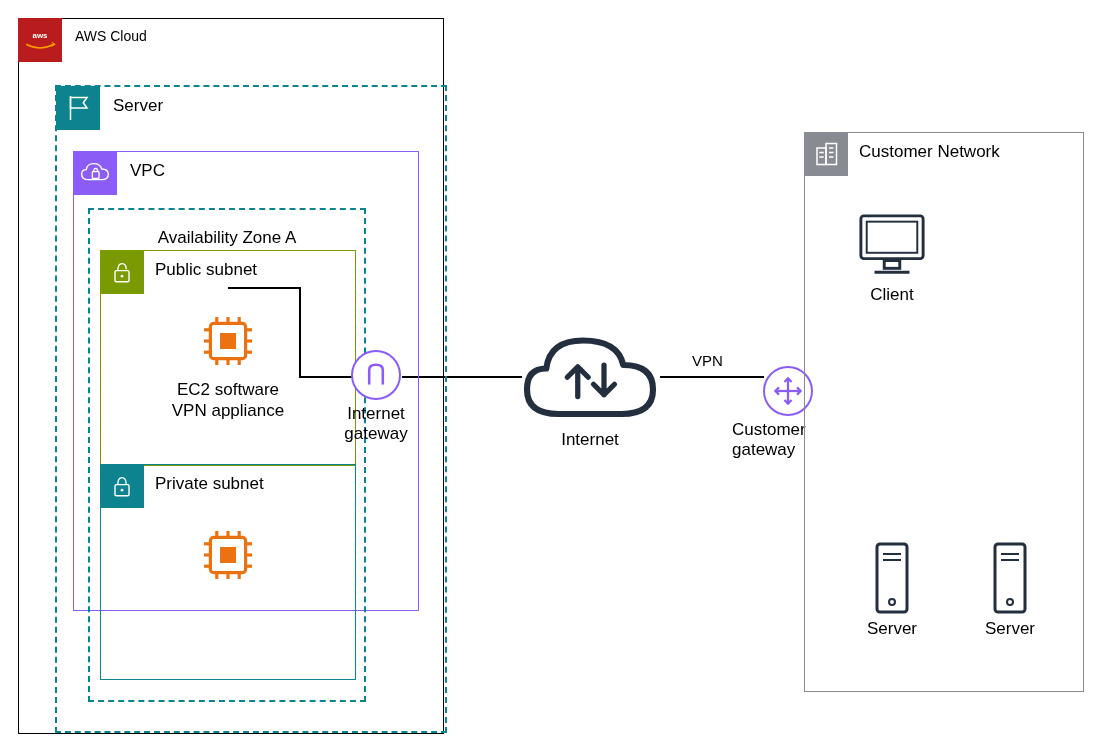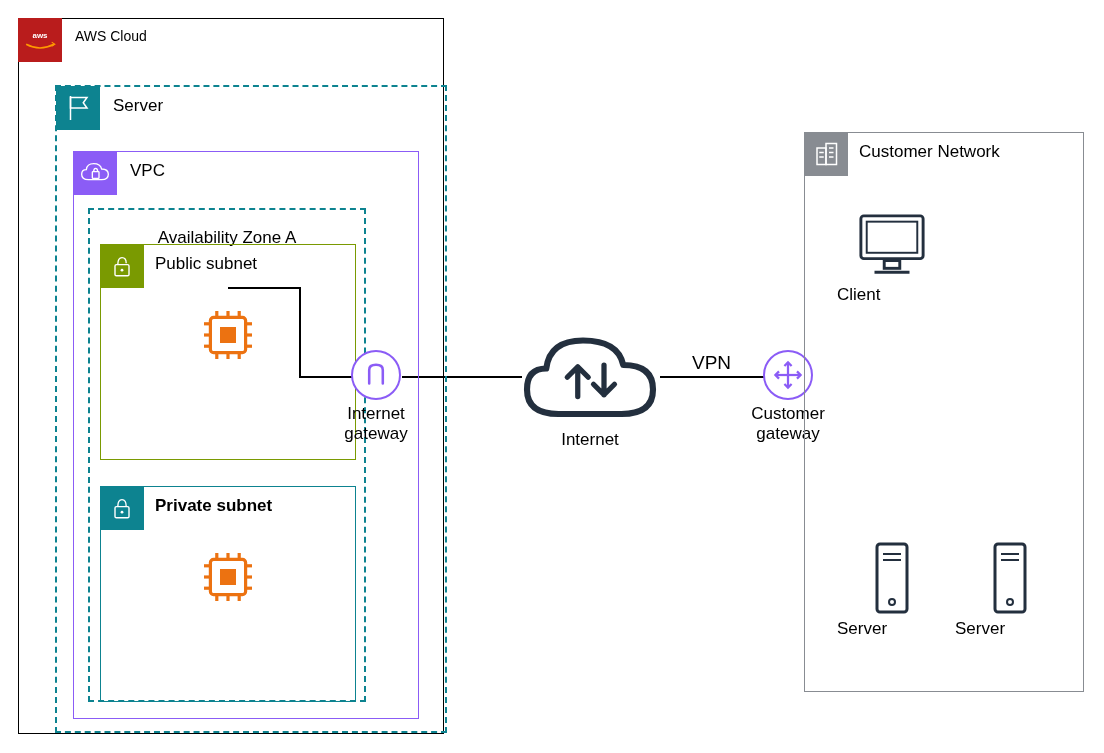"VPC" .vpc { height: 568px -> 460px }
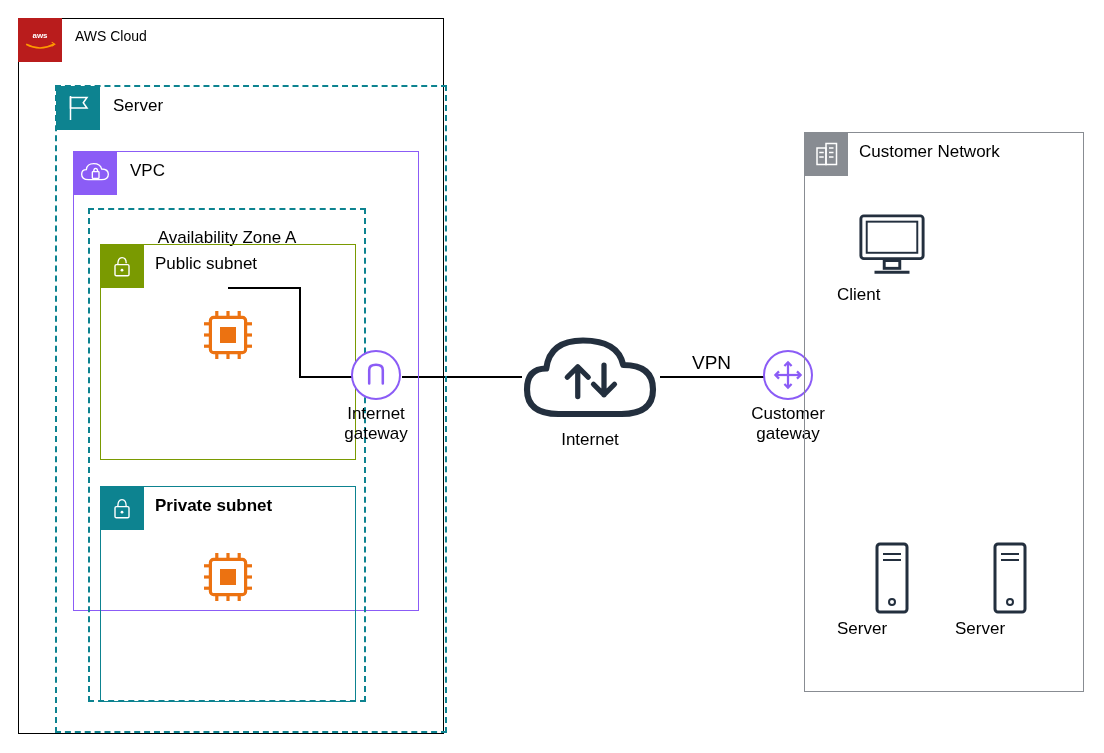"Public subnet" .public-subnet { top: 34px -> 40px }
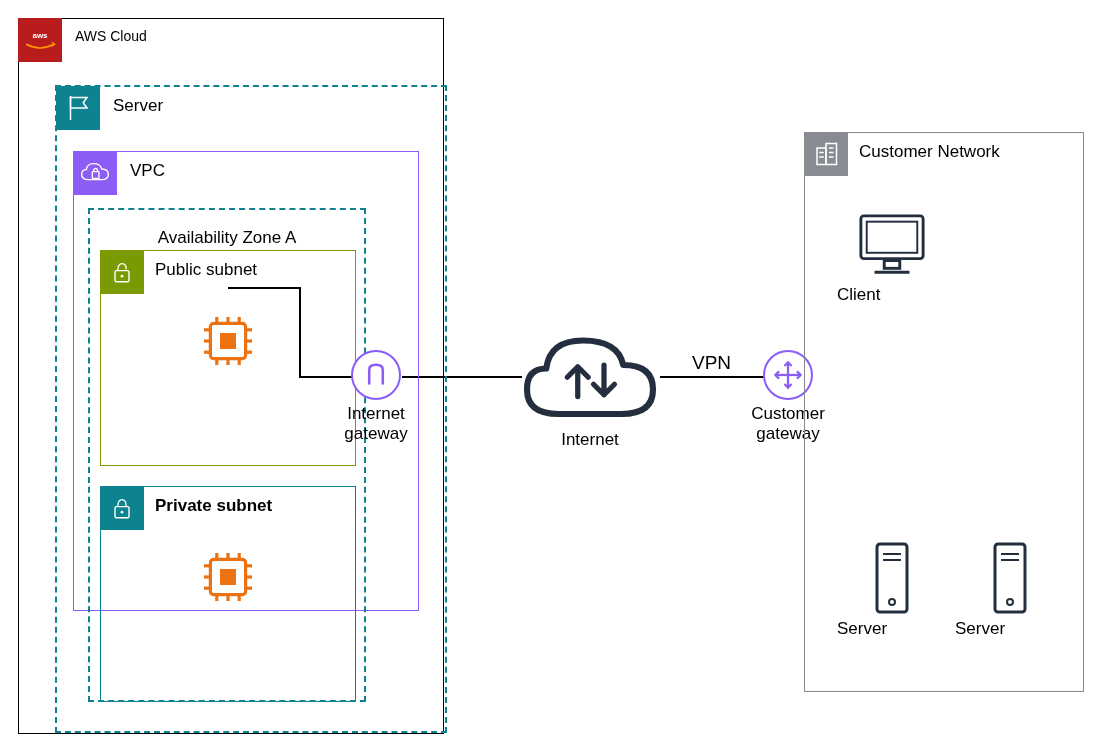"Client" .cust-item { text-align: left -> center }
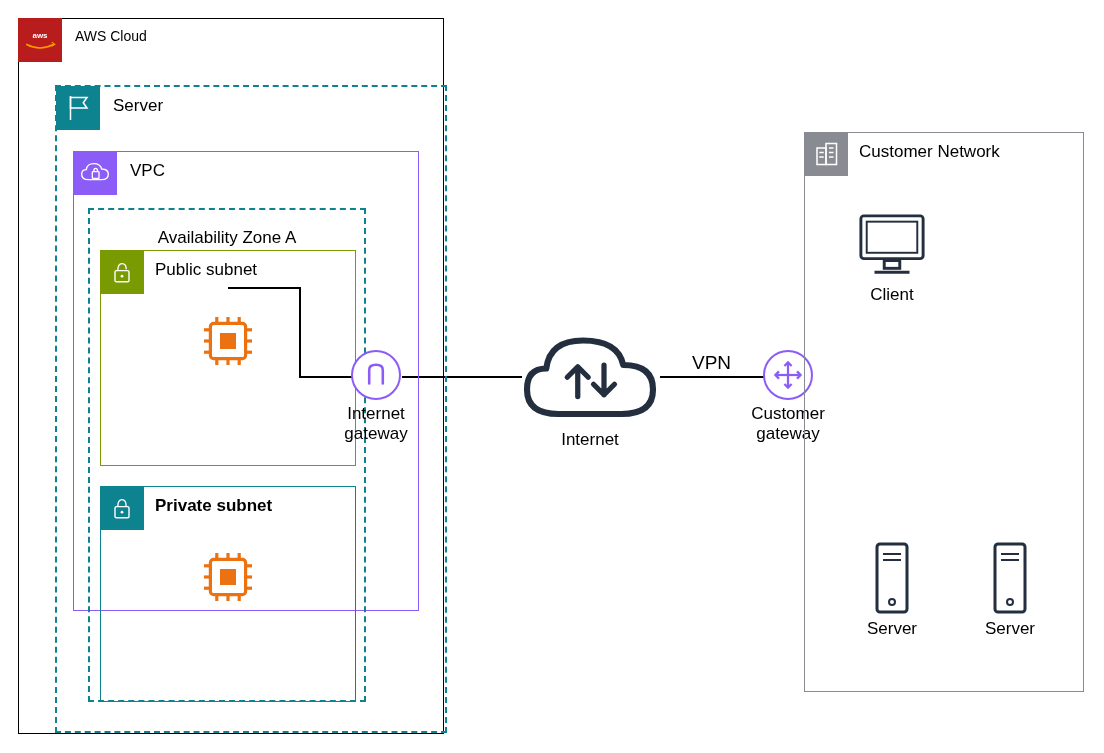"VPN" .vpn-label { font-size: 19px -> 15px }
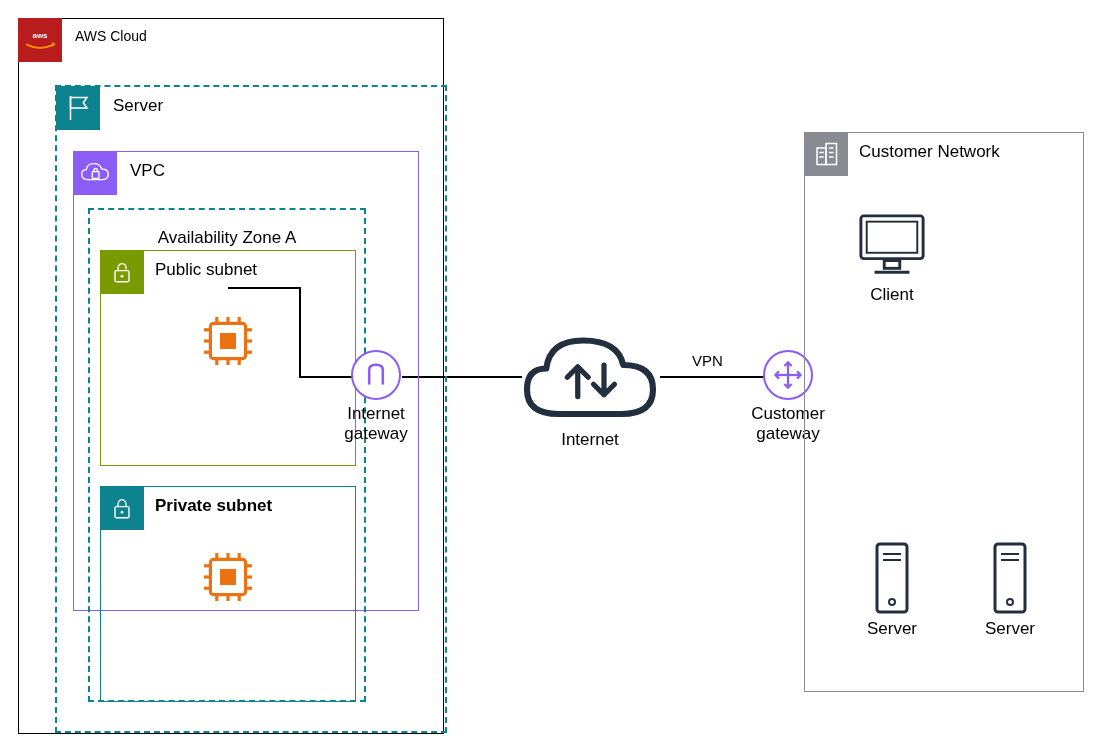"EC2 software" div.ec2-caption { html: none -> <div>EC2 software<br>VPN appliance</div> }
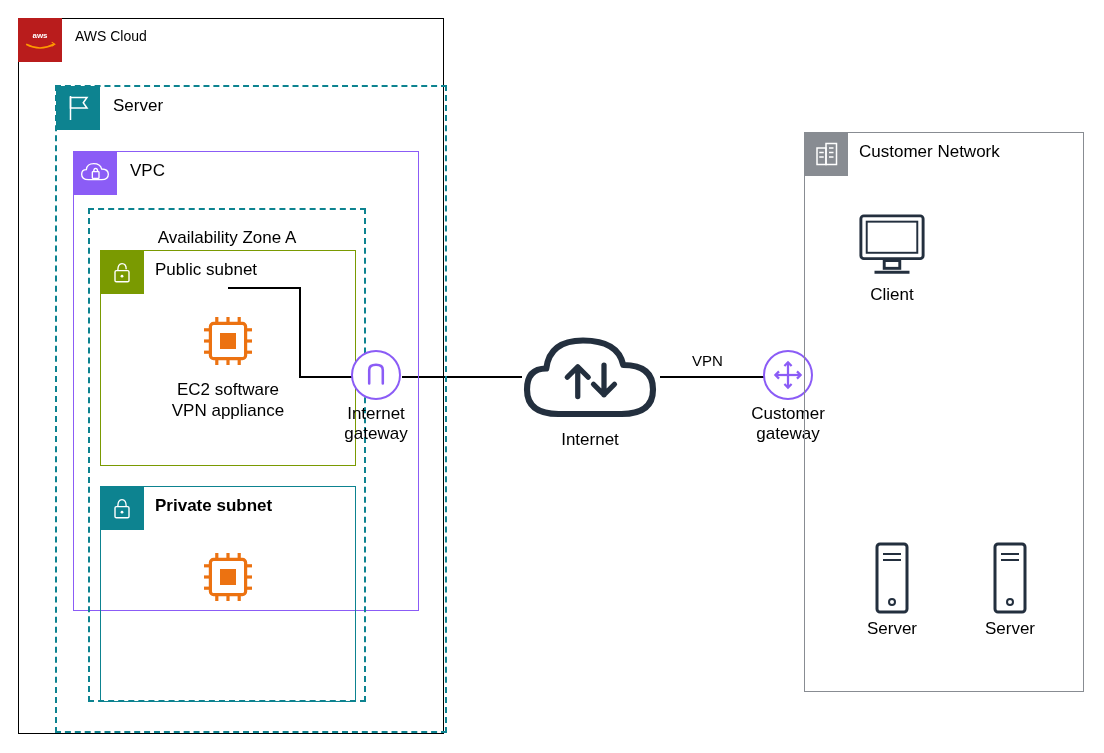"Customer" .cgw { text-align: center -> left; top: 350px -> 366px }
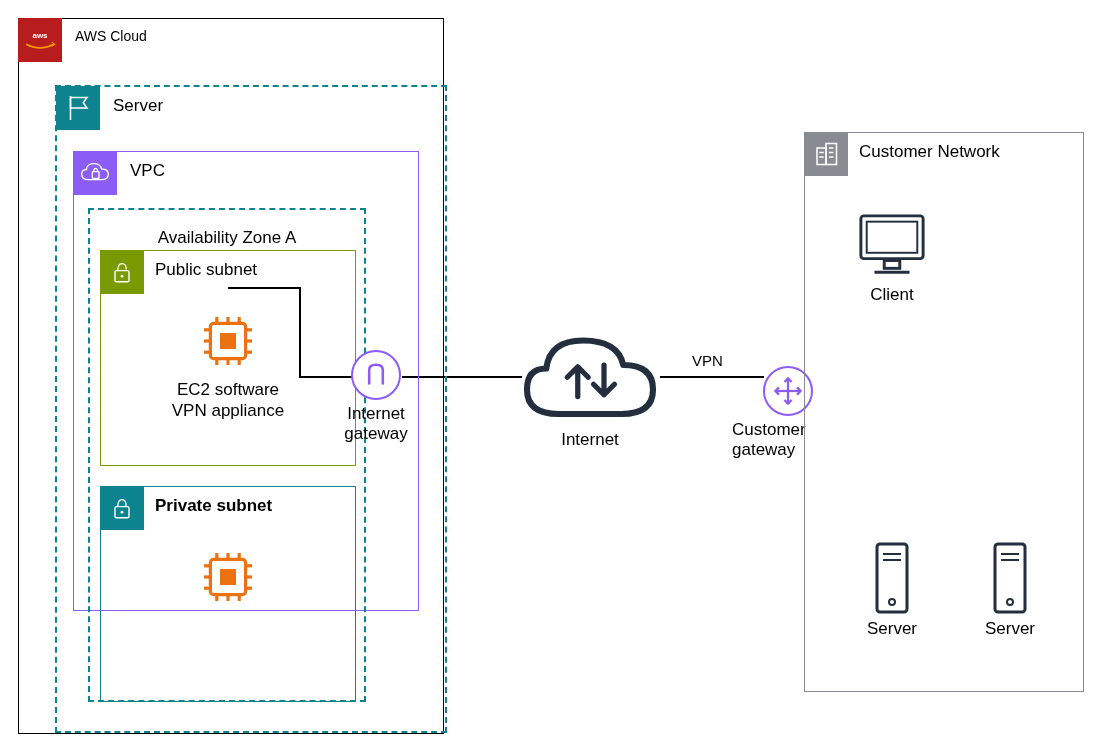"Private subnet" .private-subnet { font-weight: bold -> none; top: 276px -> 254px }
